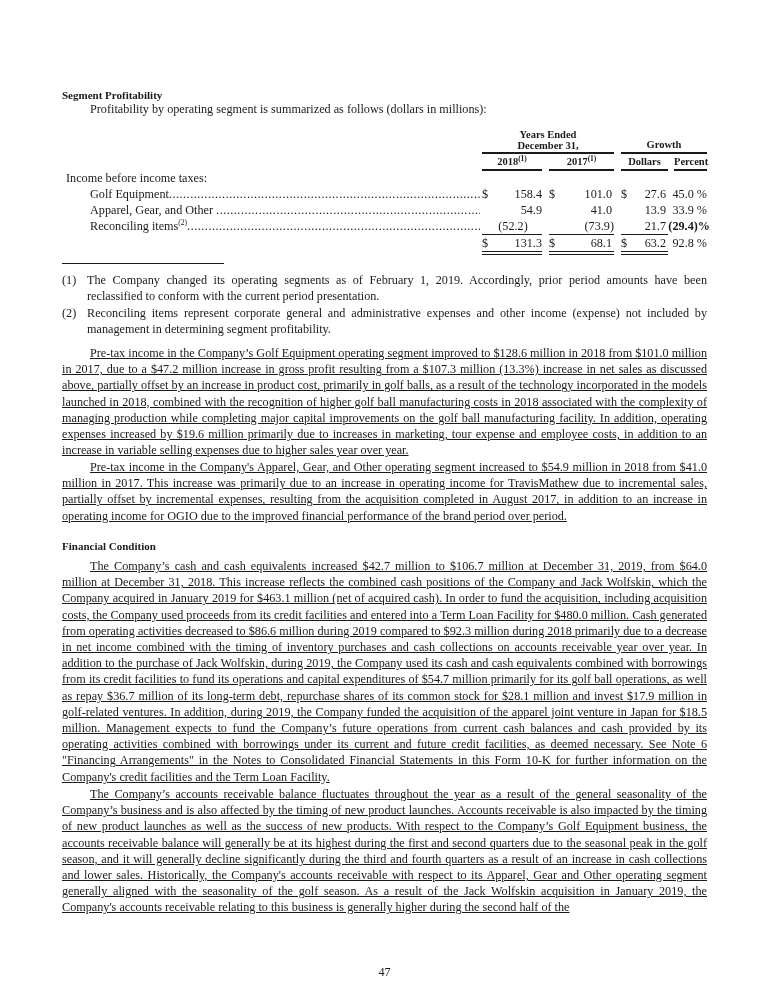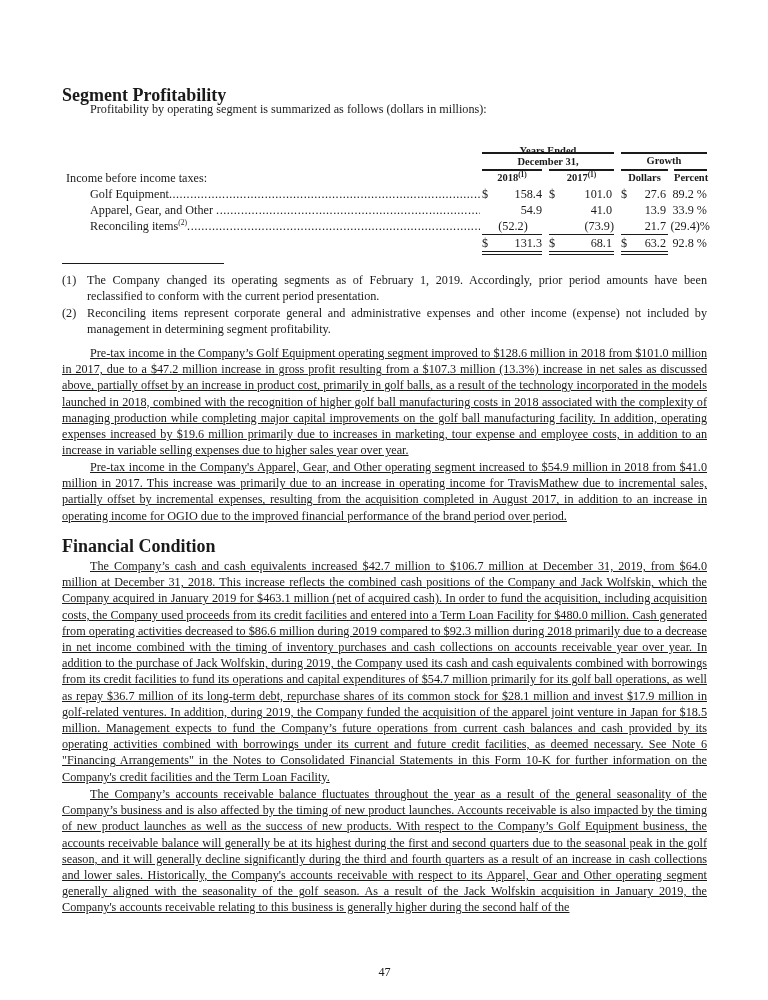"Segment Profitability" h2.section { font-size: 18px -> 11px }
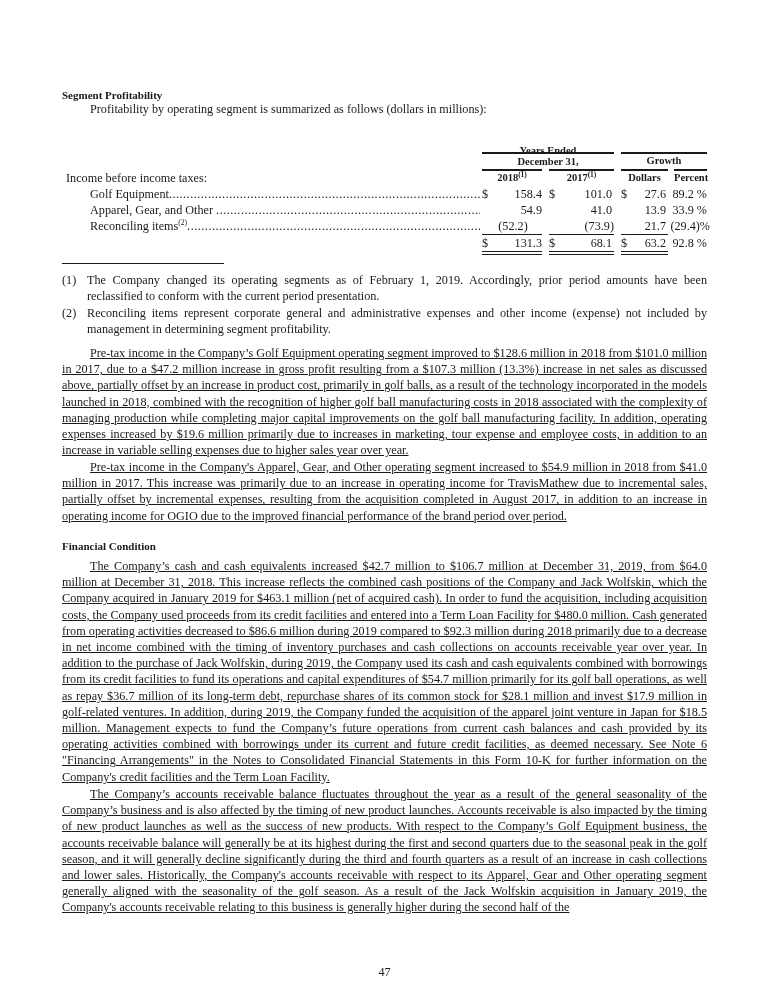"Years Ended" .hdr { margin-top: 16px -> none }
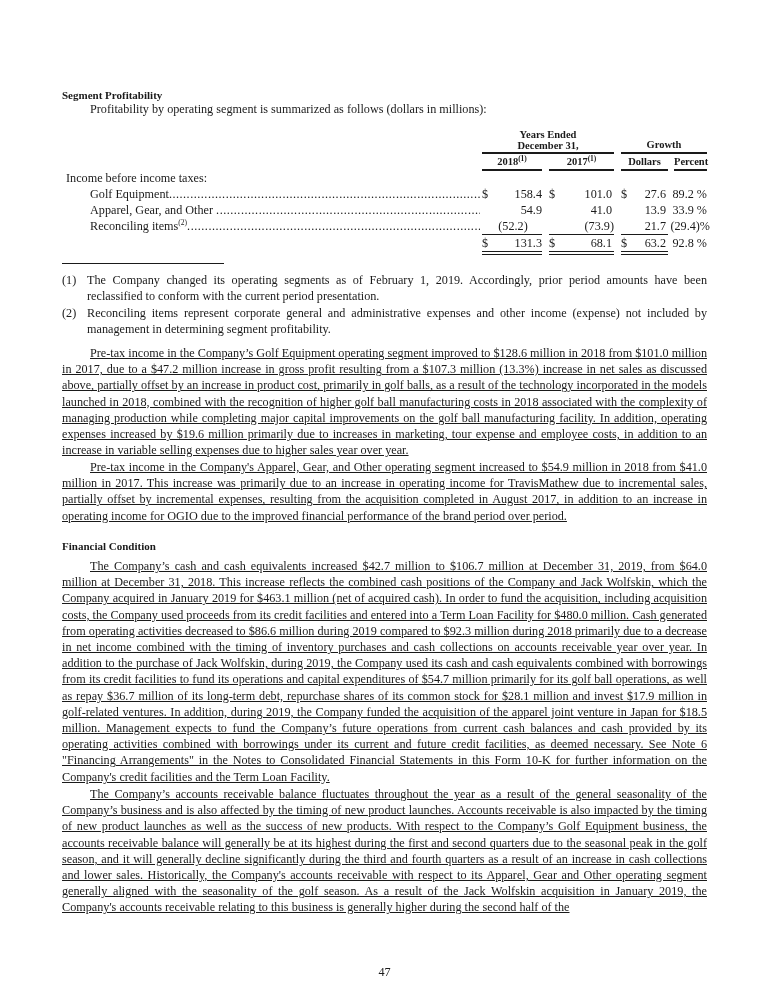"89.2 %" div.cell { text: 89.2 -> 45.0 }
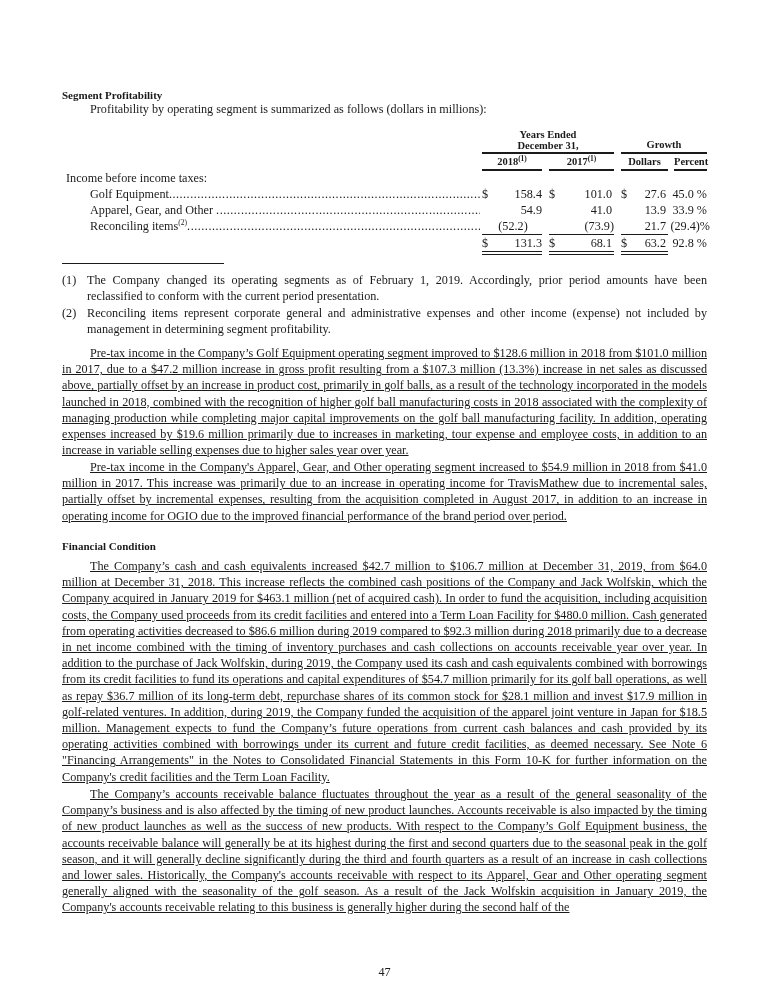"(29.4)%" div.cell { font-weight: none -> bold }
